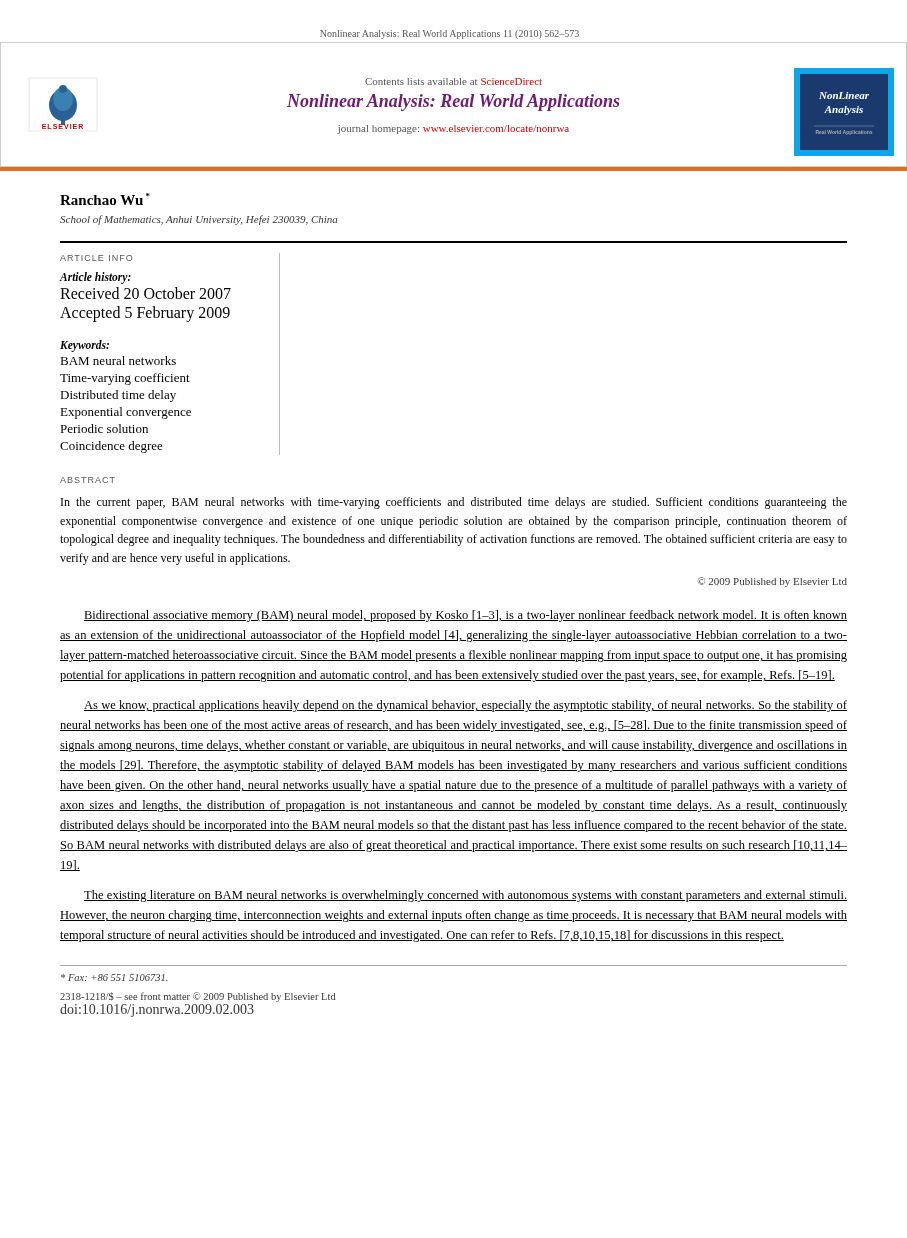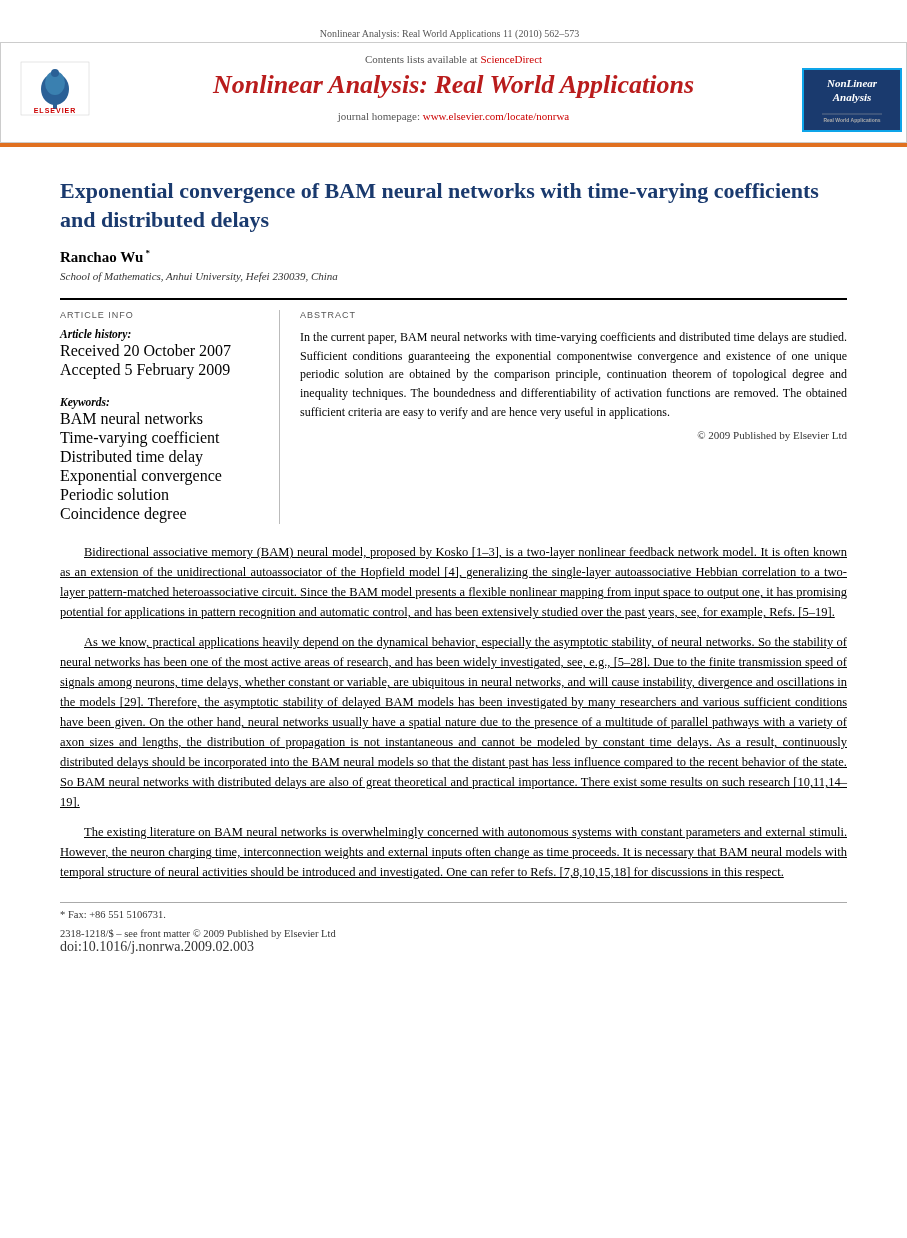"Contents lists available at" .journal-header { align-items: flex-start -> center; padding: 10px 4px -> 10px 12px }
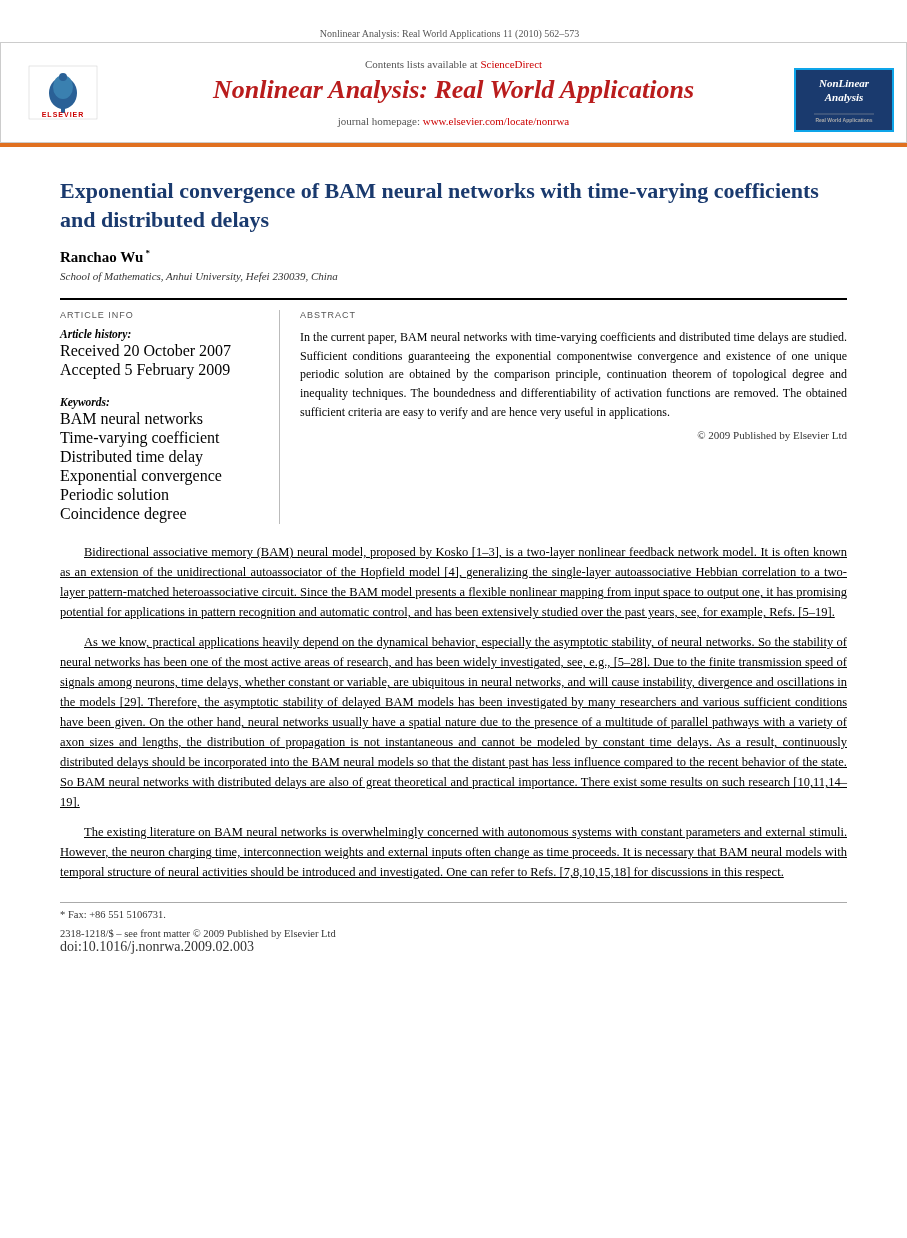"Nonlinear Analysis: Real World Applications" .journal-header .center-info .journal-title { color: #b91c1c -> #701a75; font-size: 26px -> 18px }
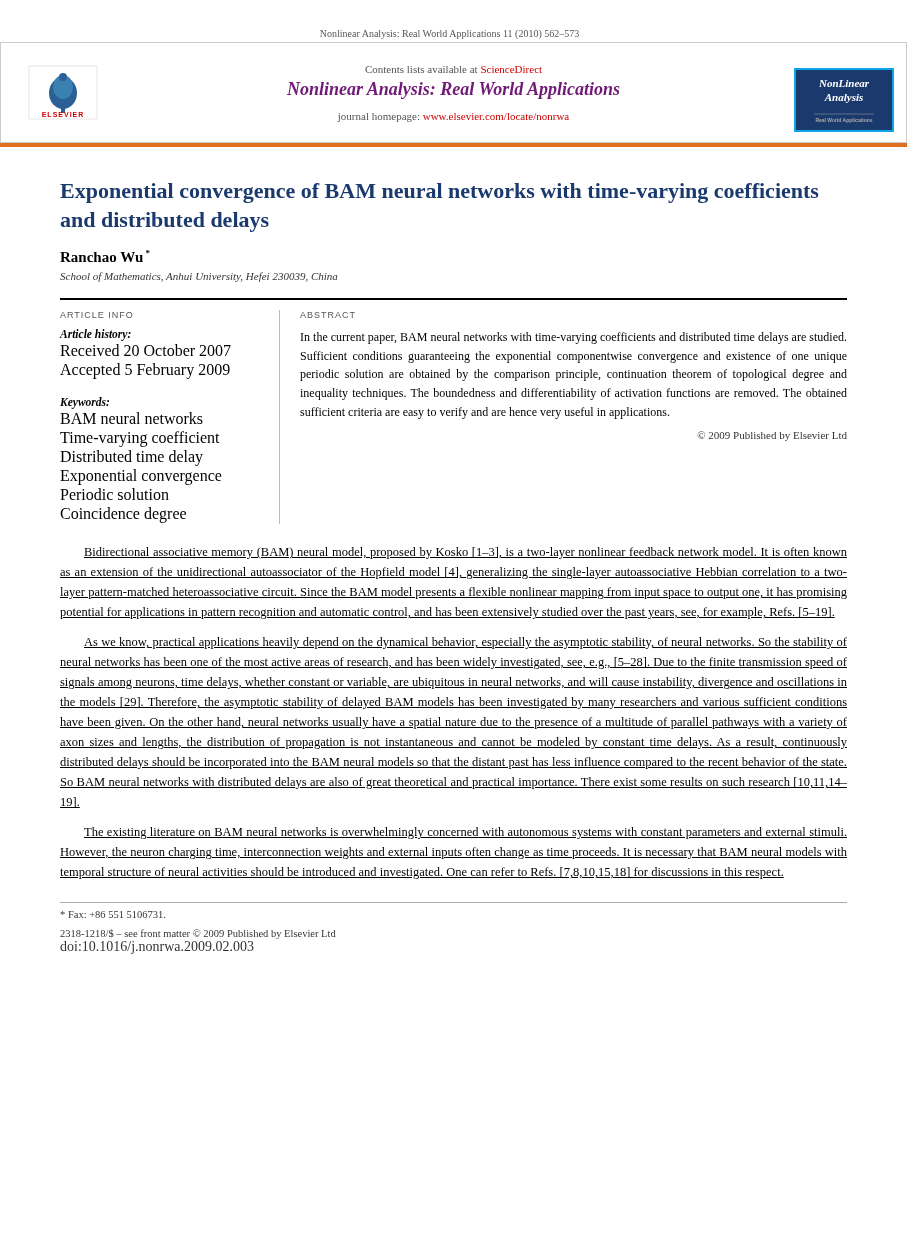"NonLinear" .nl-logo-box { border: 2px solid #0ea5e9 -> 6px solid #0ea5e9; height: 64px -> 88px }
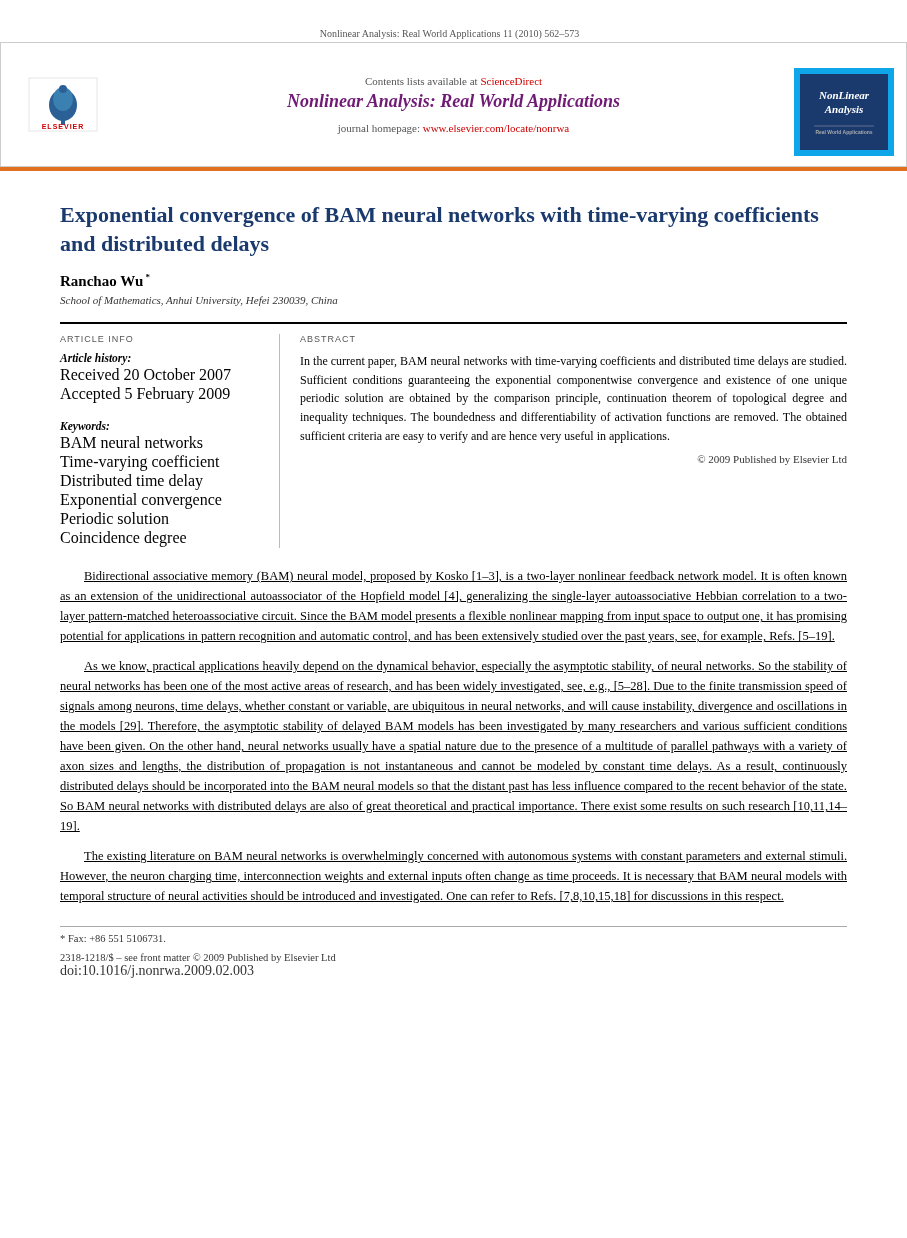"Exponential convergence of BAM neural" div.paper-title { html: <div>Exponential convergence of BAM neural networks with time-varying coefficients and distributed delays</div> -> none }
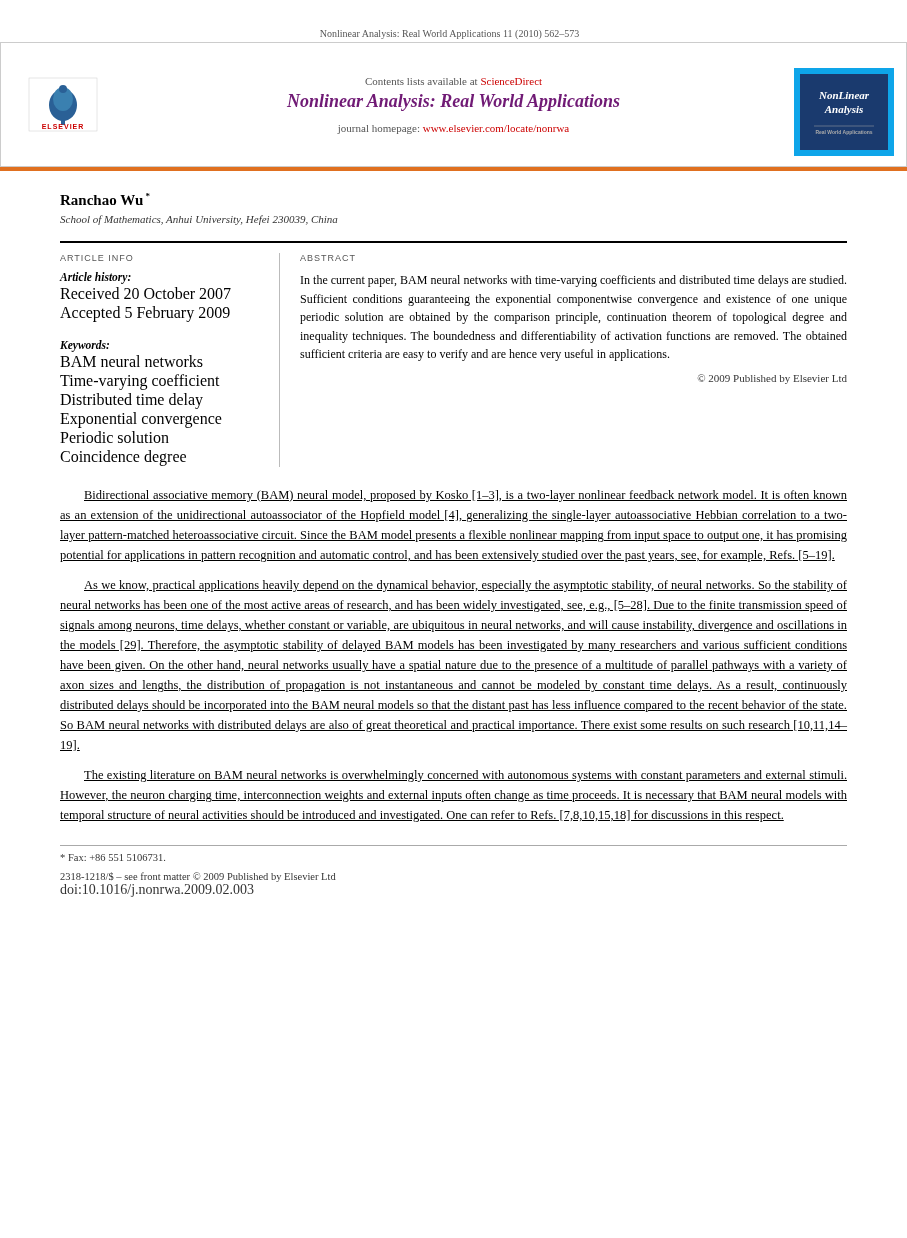"ARTICLE INFO" .two-col { flex-direction: none -> column }
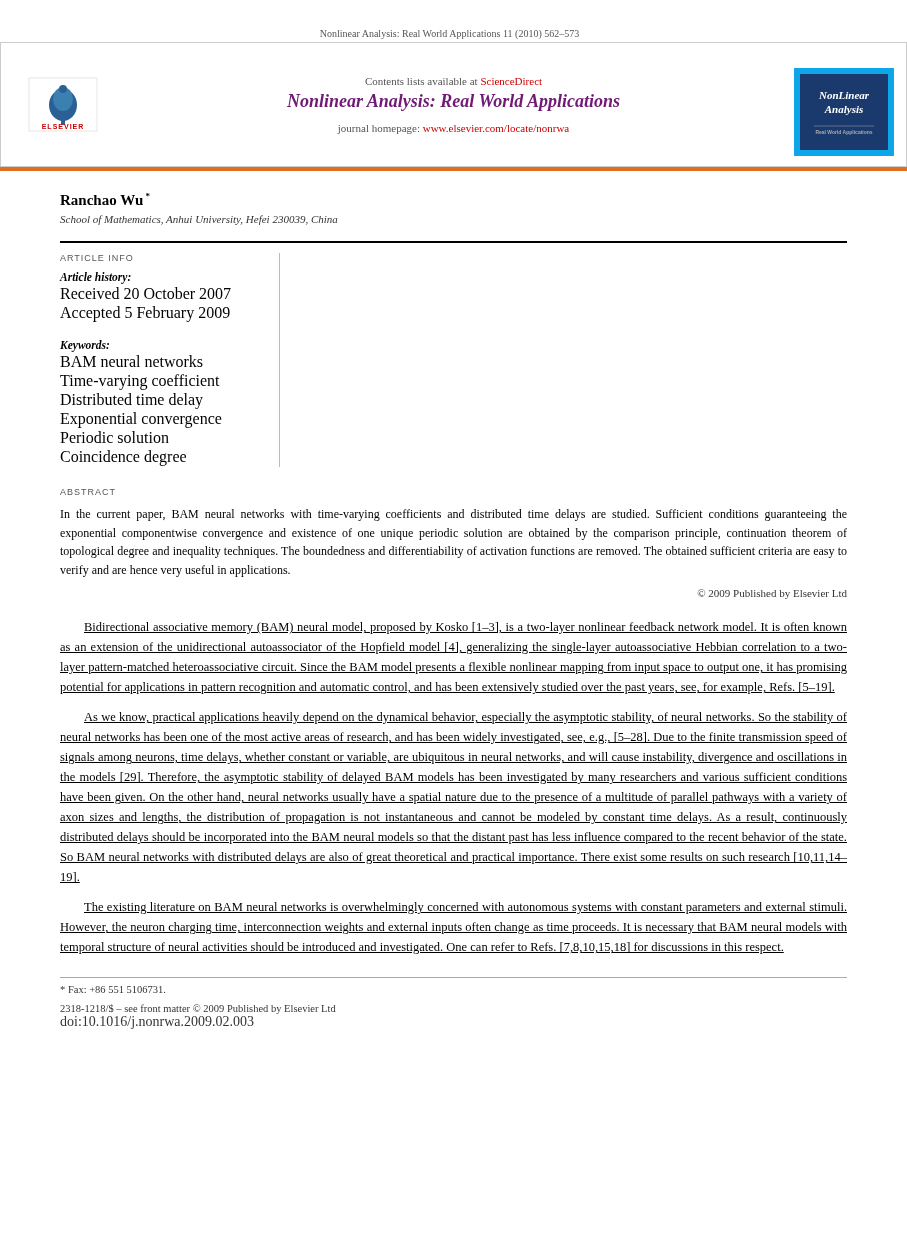"BAM neural networks" .keywords-list li { font-size: 16px -> 13px }
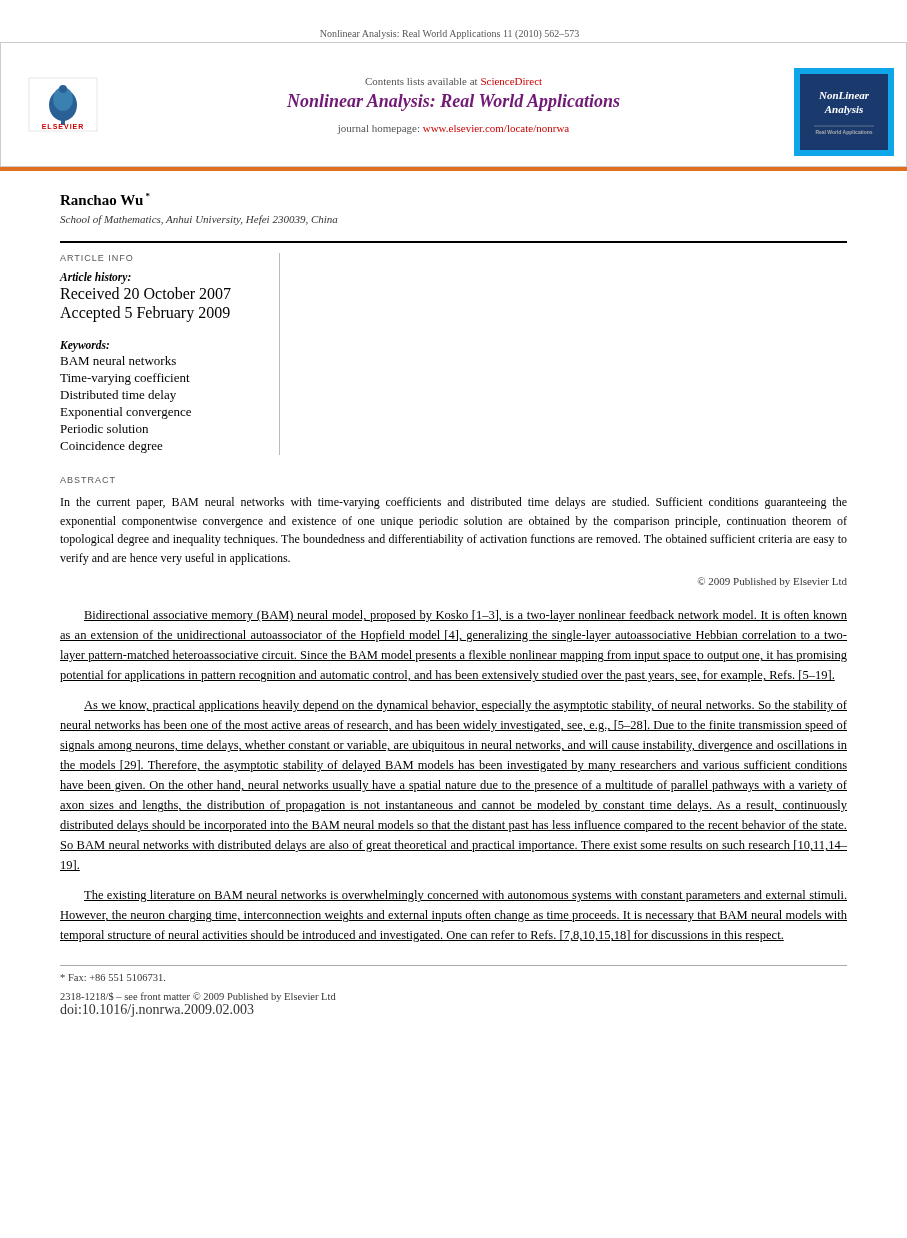"* Fax: +86 551 5106731." .footnote-line { font-style: none -> italic }
